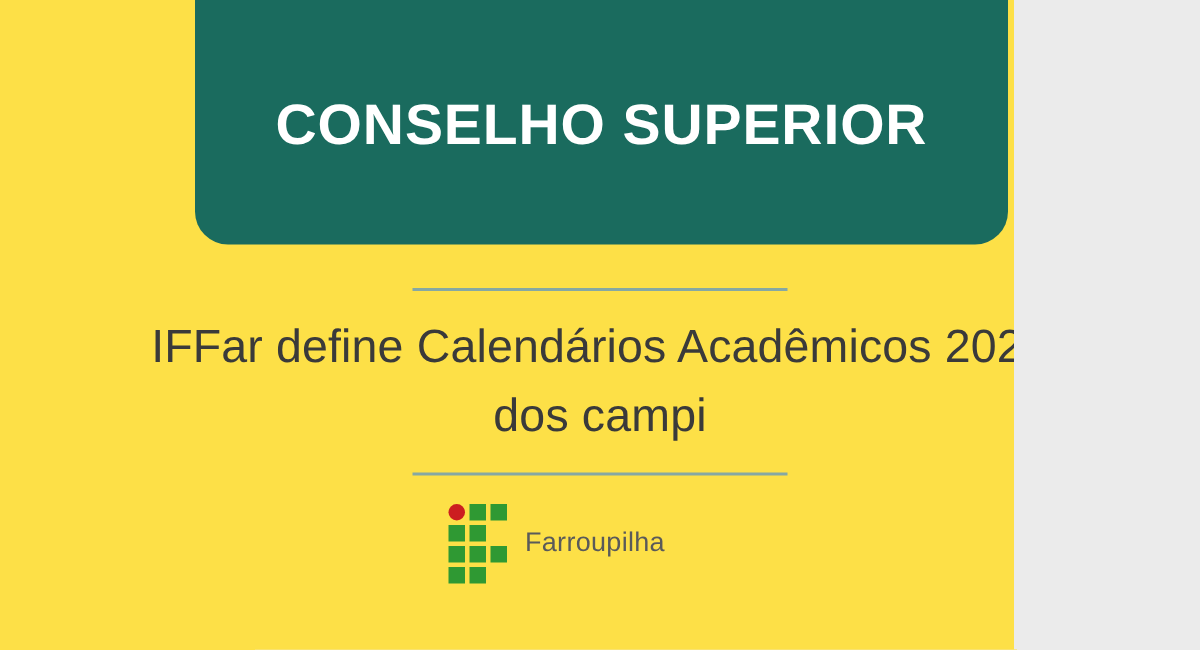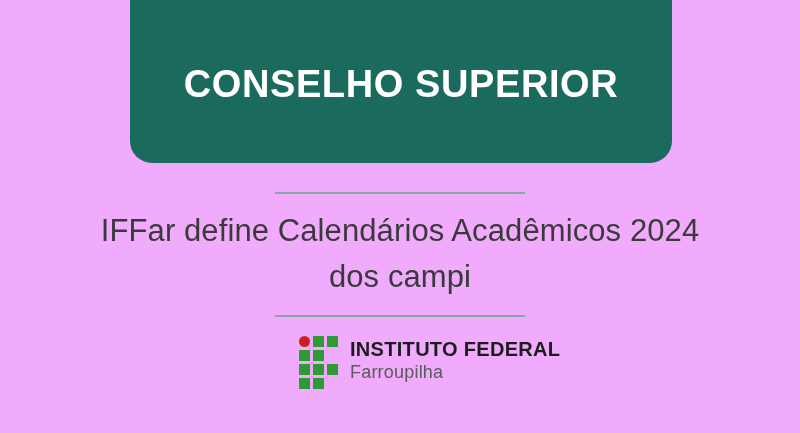"CONSELHO SUPERIOR" #page { background: #f0abfc -> #fde047; width: 800px -> 676px }
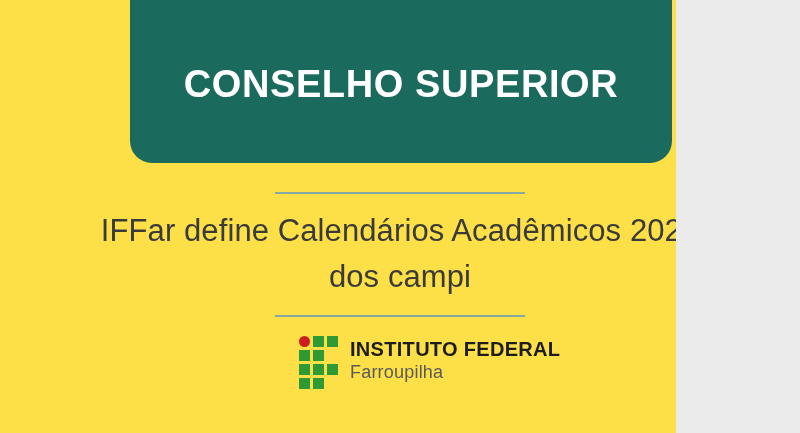"INSTITUTO FEDERAL" div.logo-text-main { html: <div>INSTITUTO FEDERAL</div> -> none }
